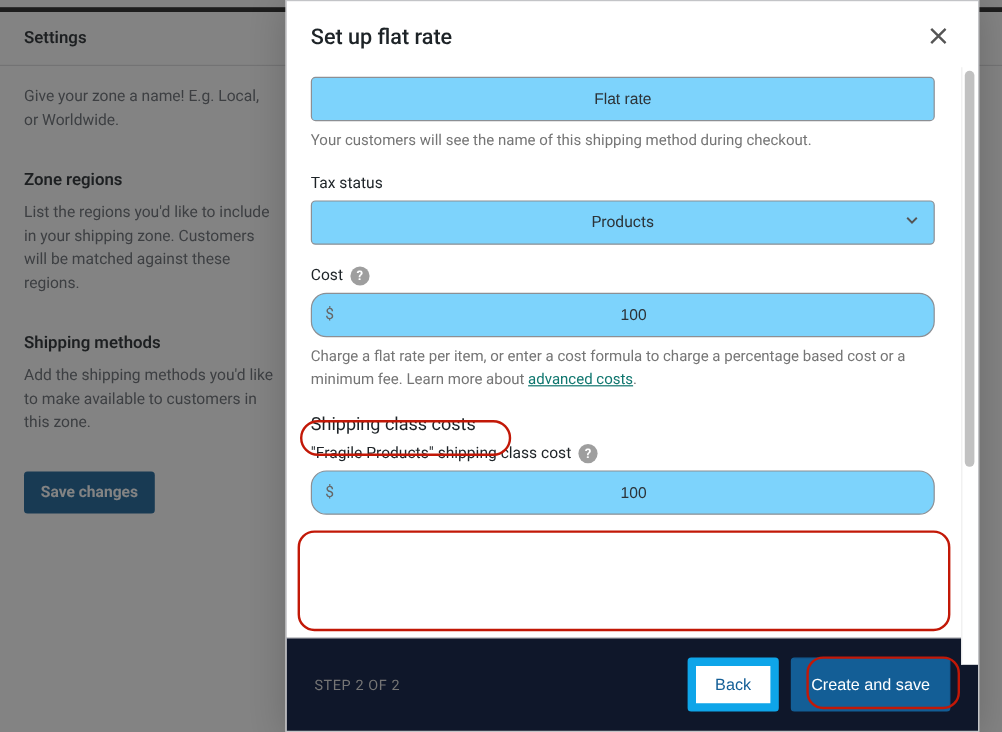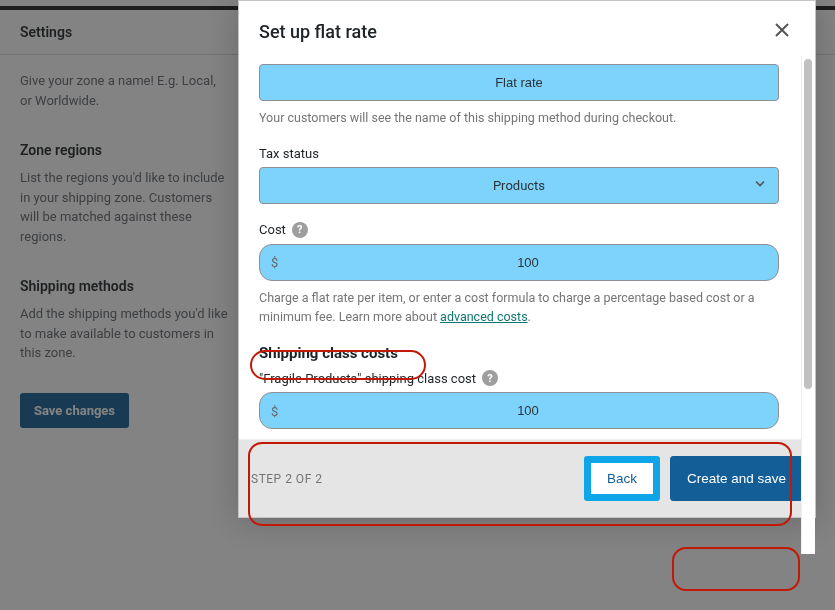"Set up flat rate" .modal { height: 518px -> 610px }
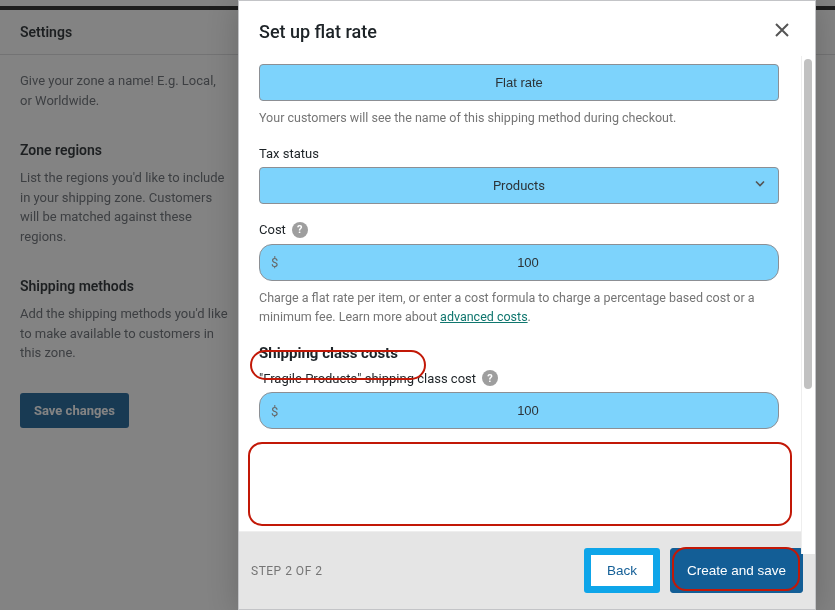"Shipping class costs" .section-head { font-weight: 700 -> 400 }
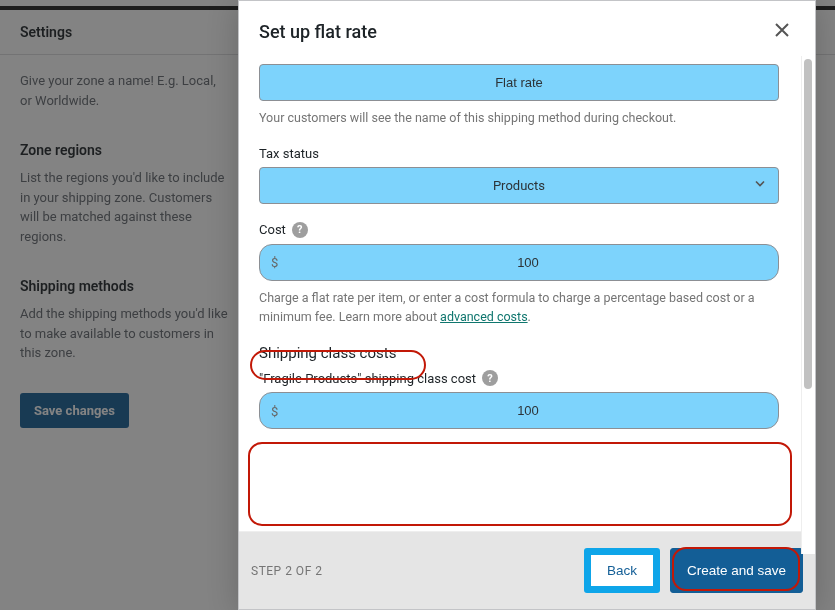"STEP 2 OF 2" .modal-footer { background: #e5e5e5 -> #0f172a; padding: 16px 12px -> 16px 23px }
